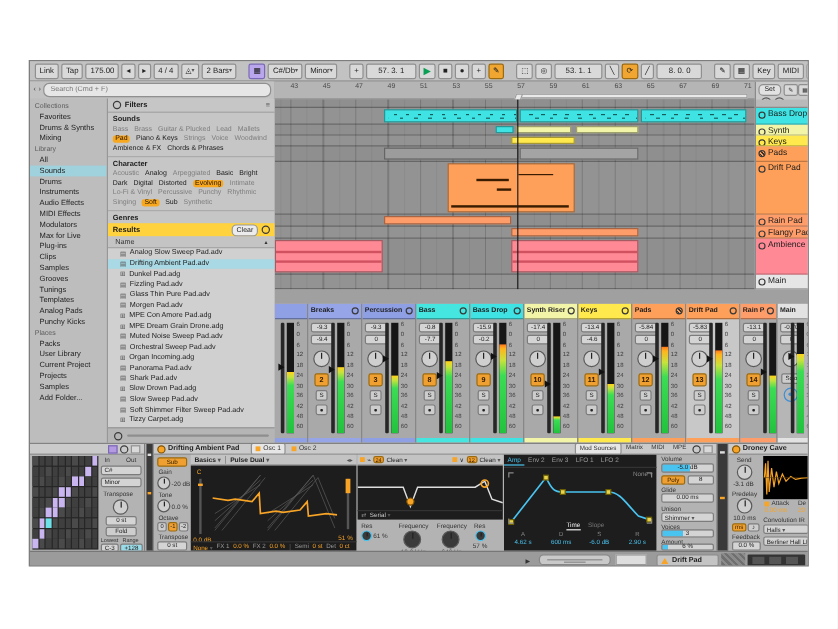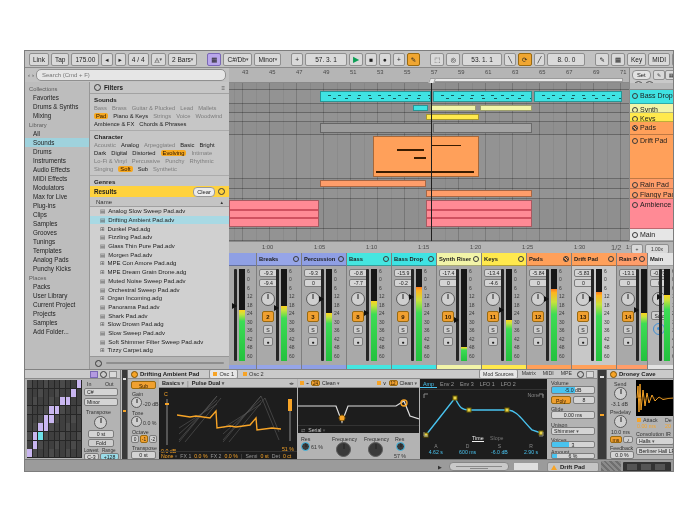"1/2" div.abs { html: <div> <div>1:00</div> <div>1:05</div> <div>1:10</div> <div>1:15</div> <div>1:20</div> <div>1:25</div> <div>1:30</div> <div>1:35</div> <div>1/2</div> <div> <div>+</div> <div>1.00x</div> </div> </div> -> none }
